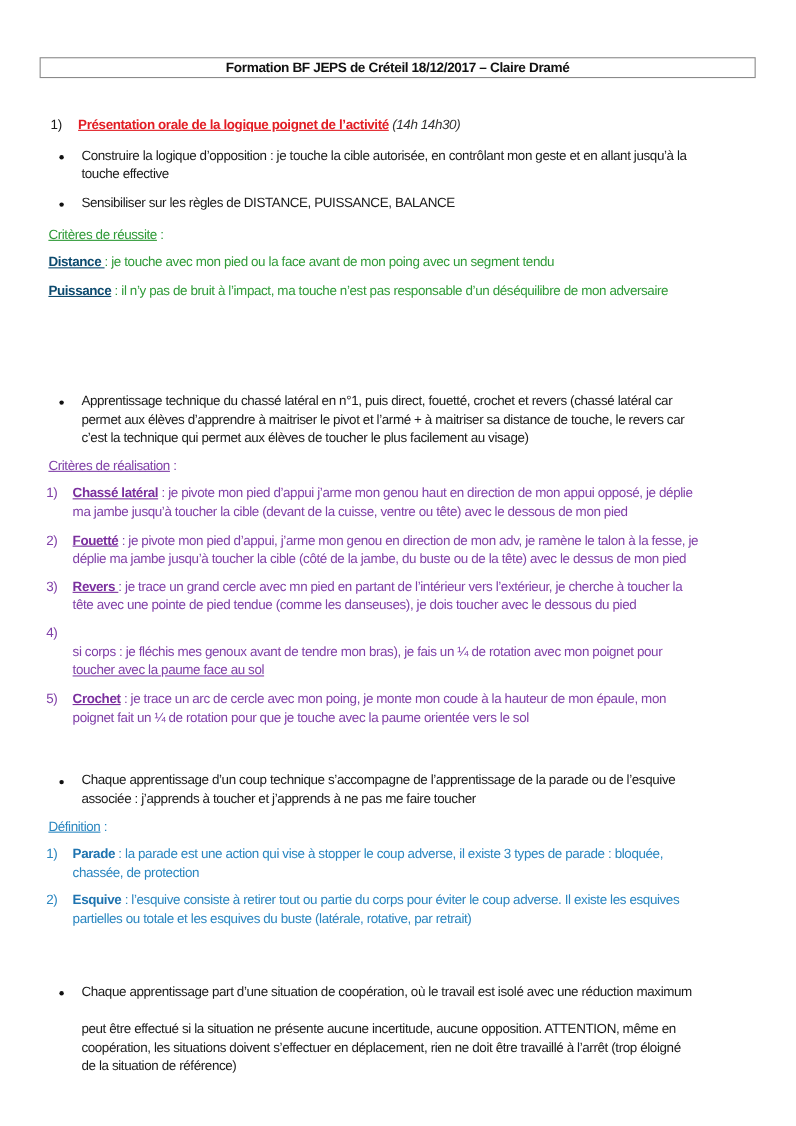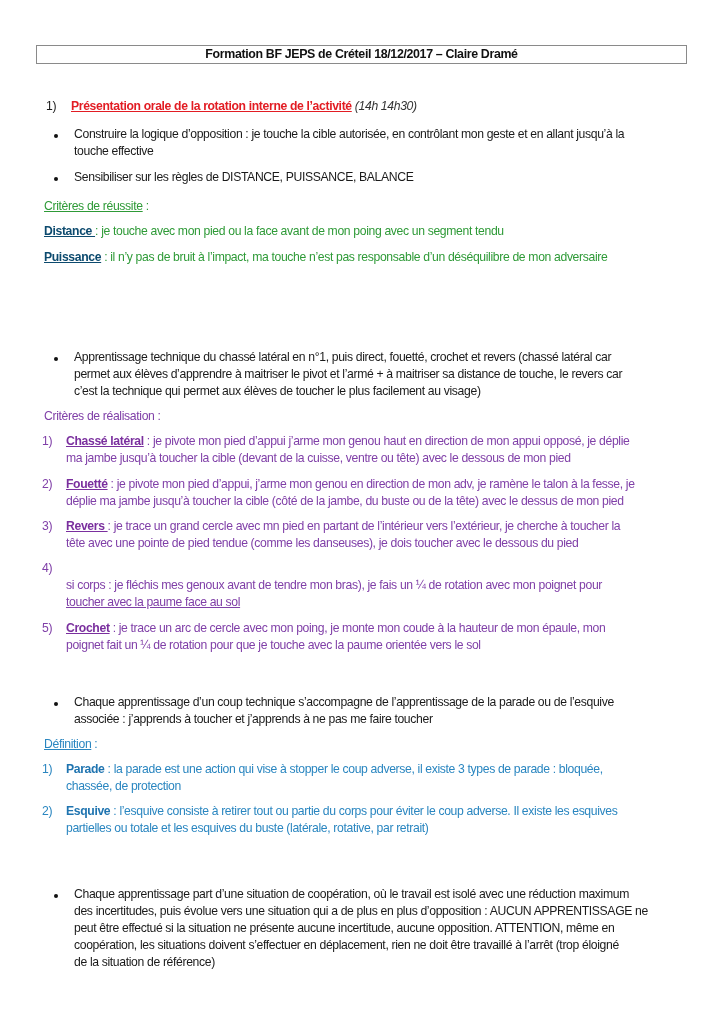"Formation BF JEPS de Créteil" .page { top: 1px -> 8px }
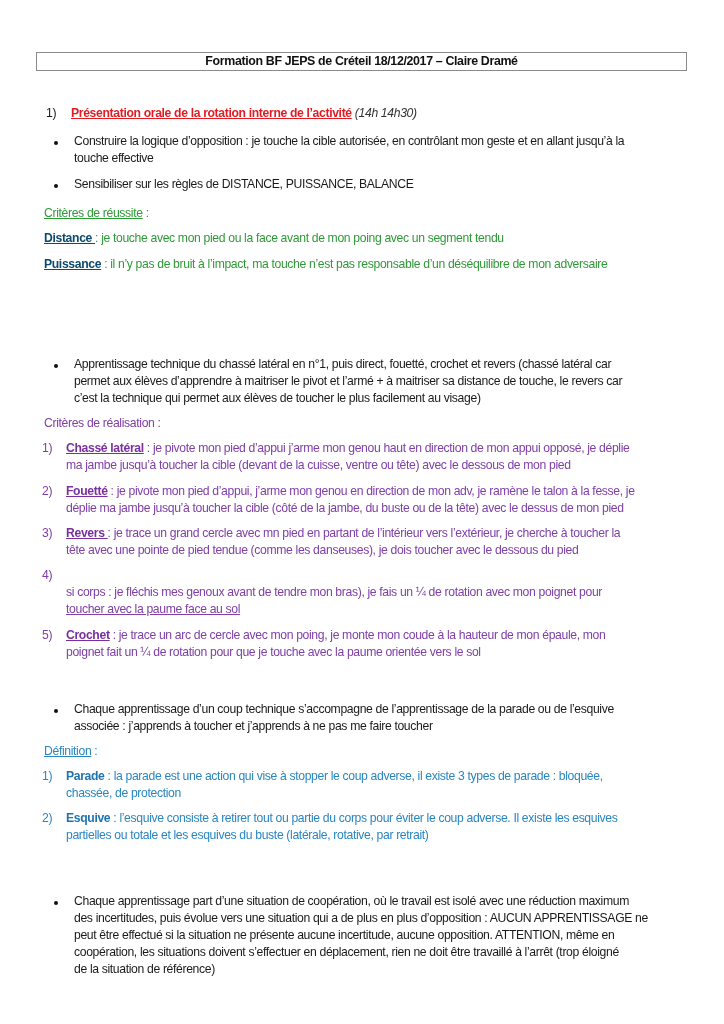"Présentation orale de la rotation" span.red-title { text: rotation interne -> logique poignet }
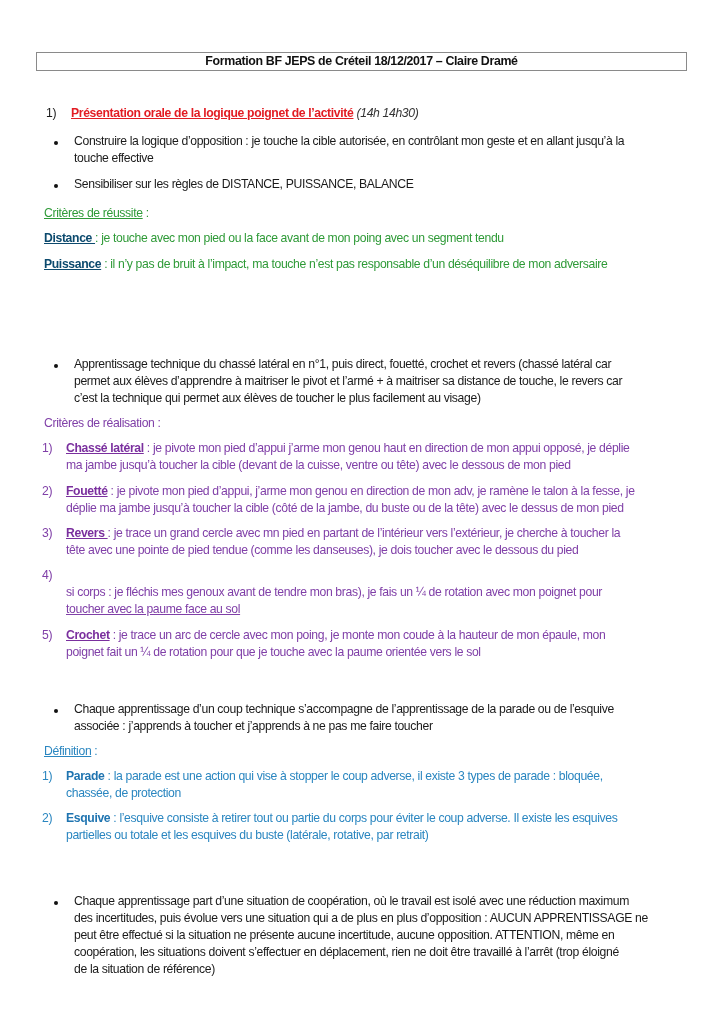"Critères de réalisation" .purple-u { text-decoration: none -> underline }
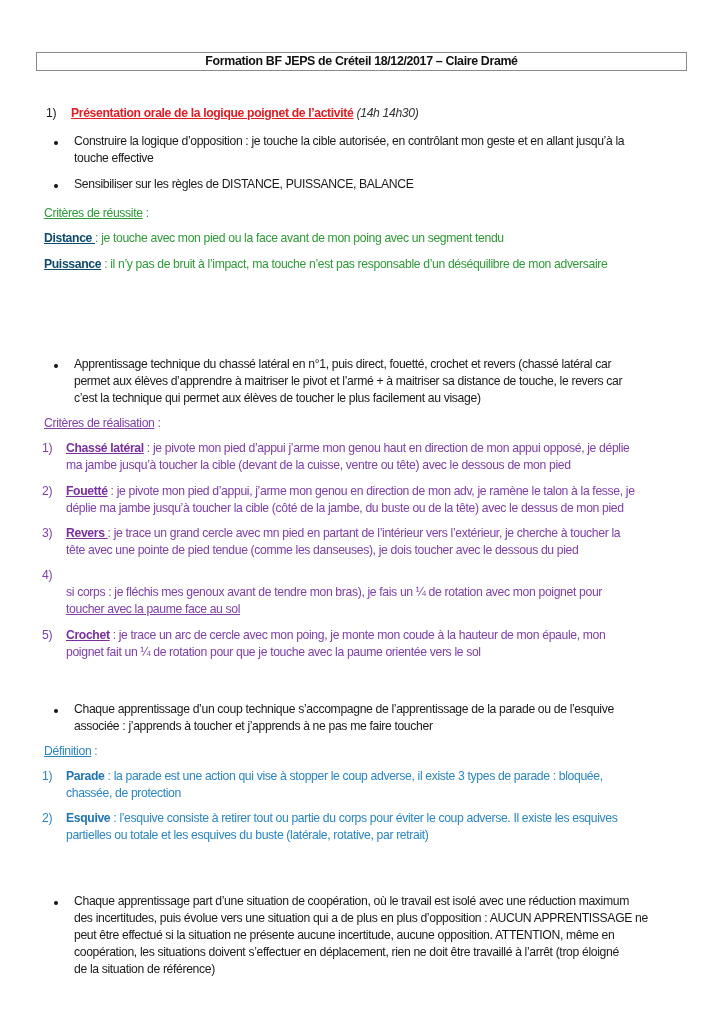"des incertitudes, puis évolue vers" div.ln { html: <div>des incertitudes, puis évolue vers une situation qui a de plus en plus d’opposition : AUCUN APPRENTISSAGE ne</div> -> none }
